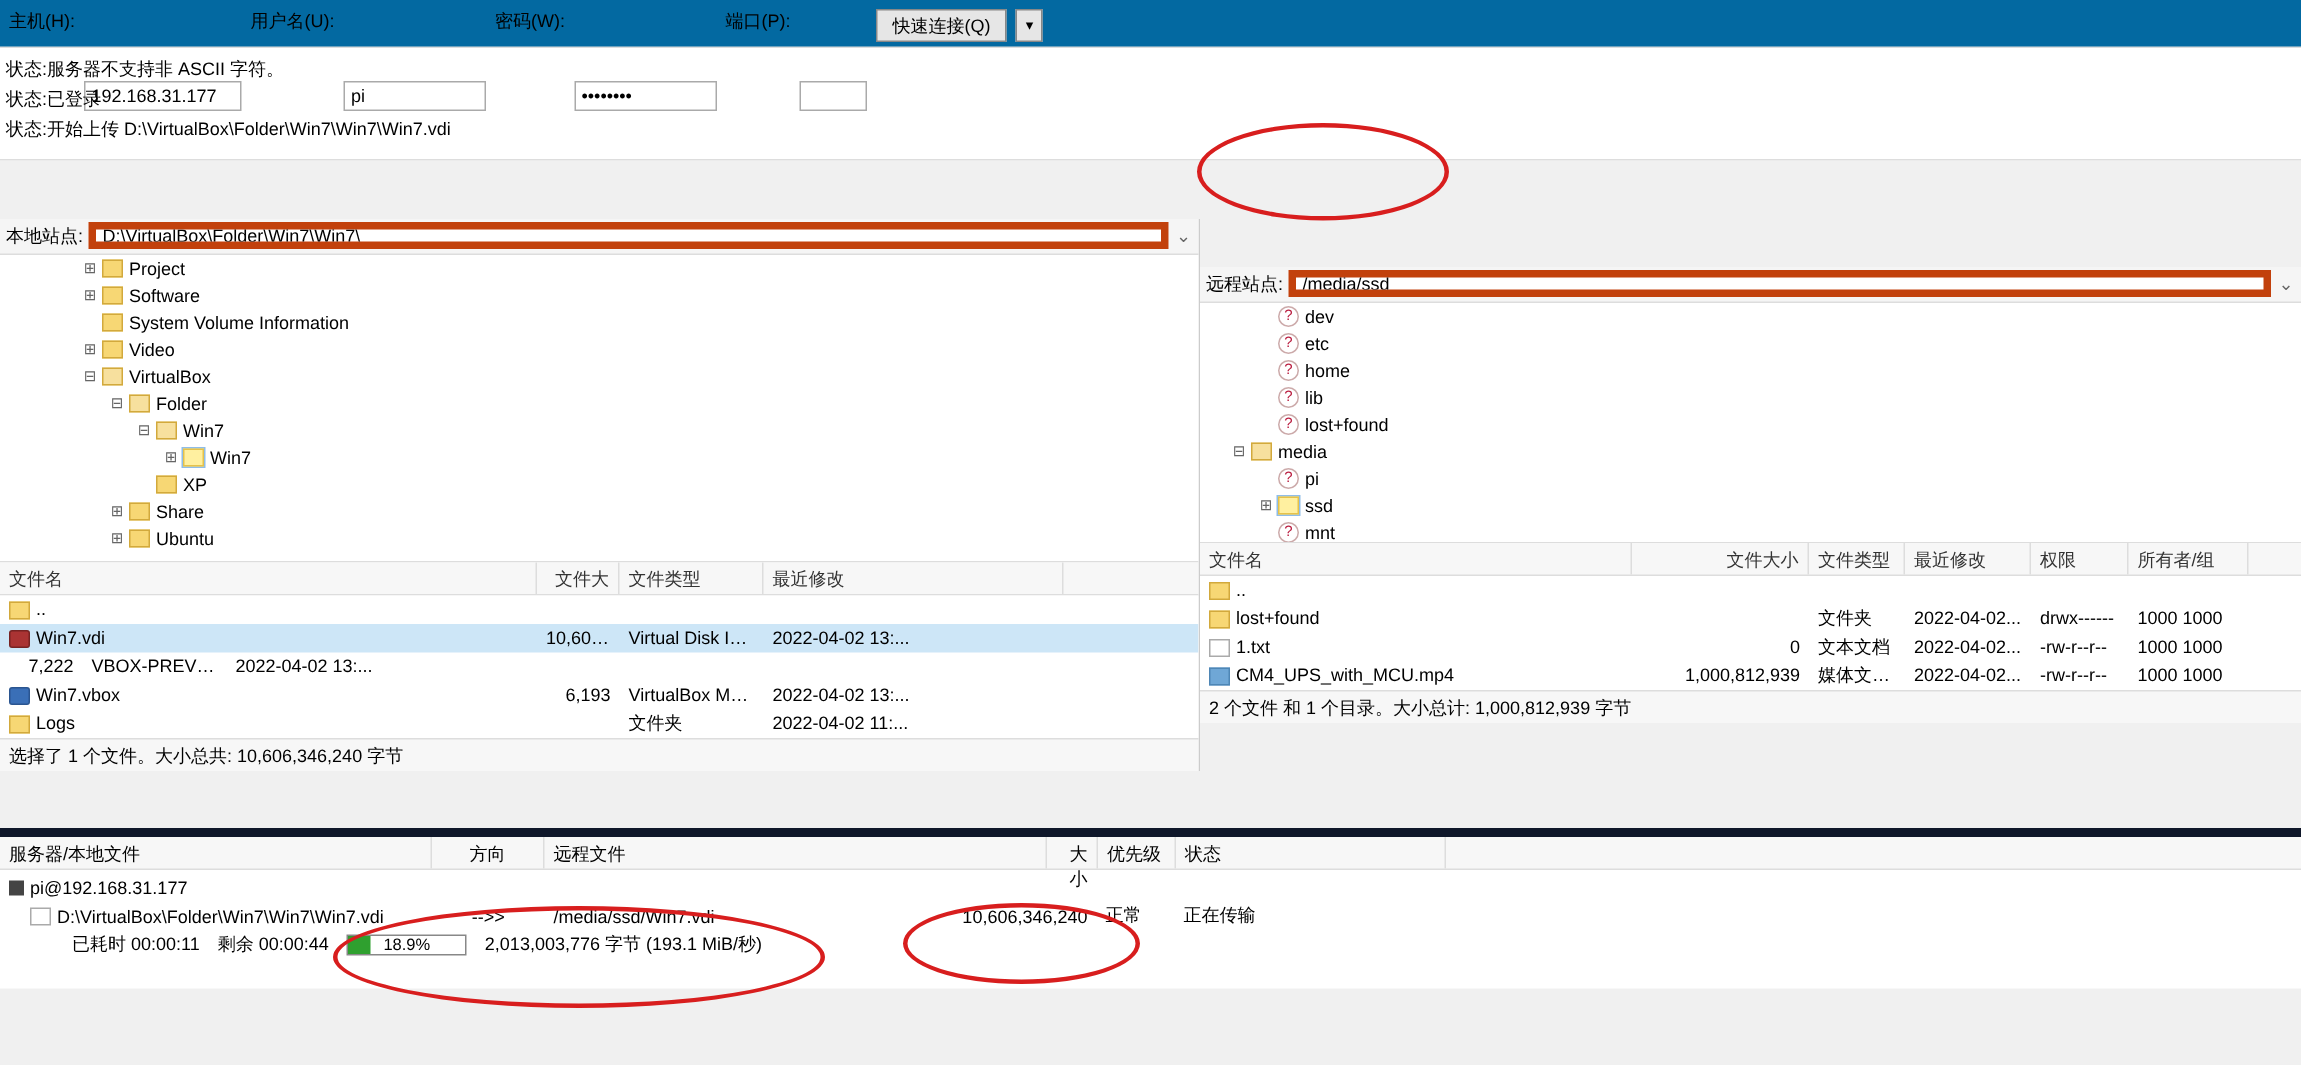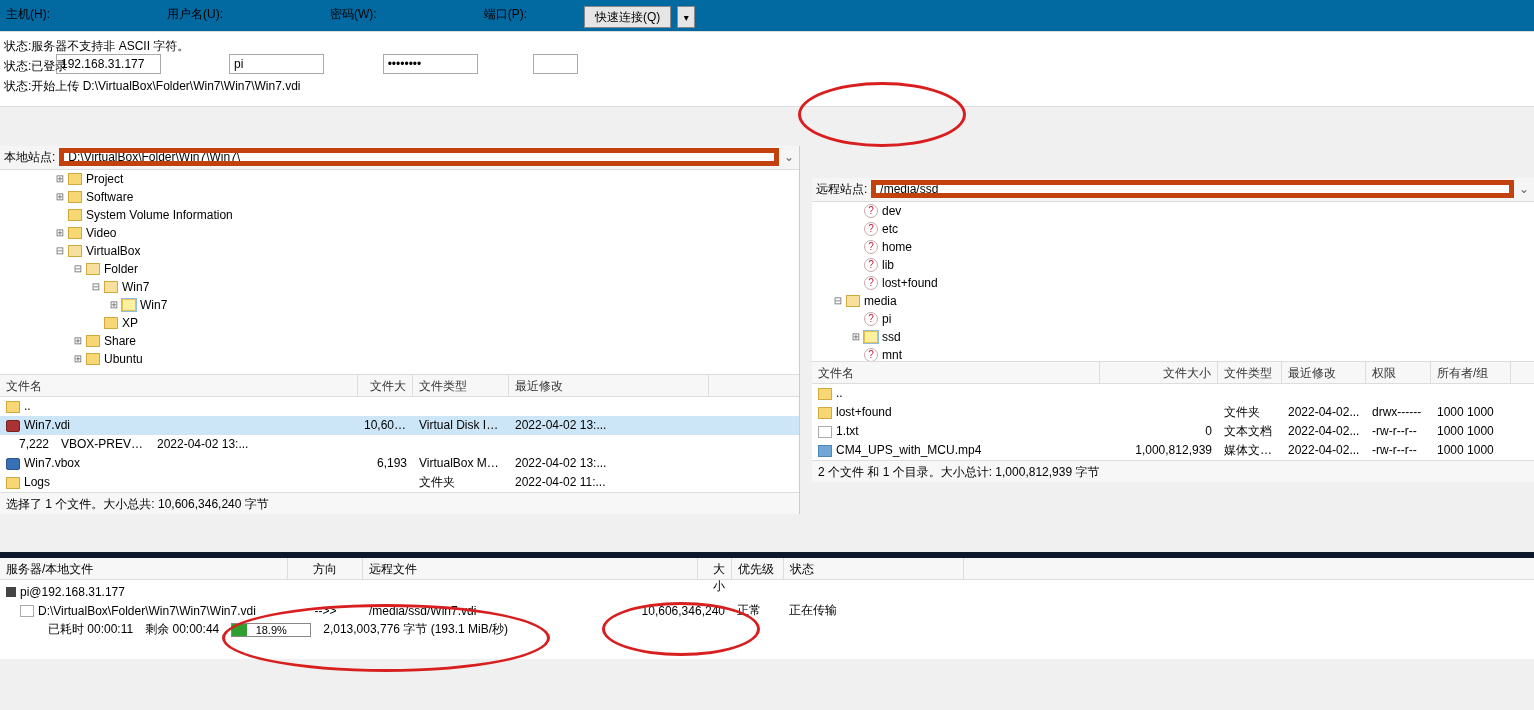"远程站点:" .pane.right { margin-left: 12px -> none }
